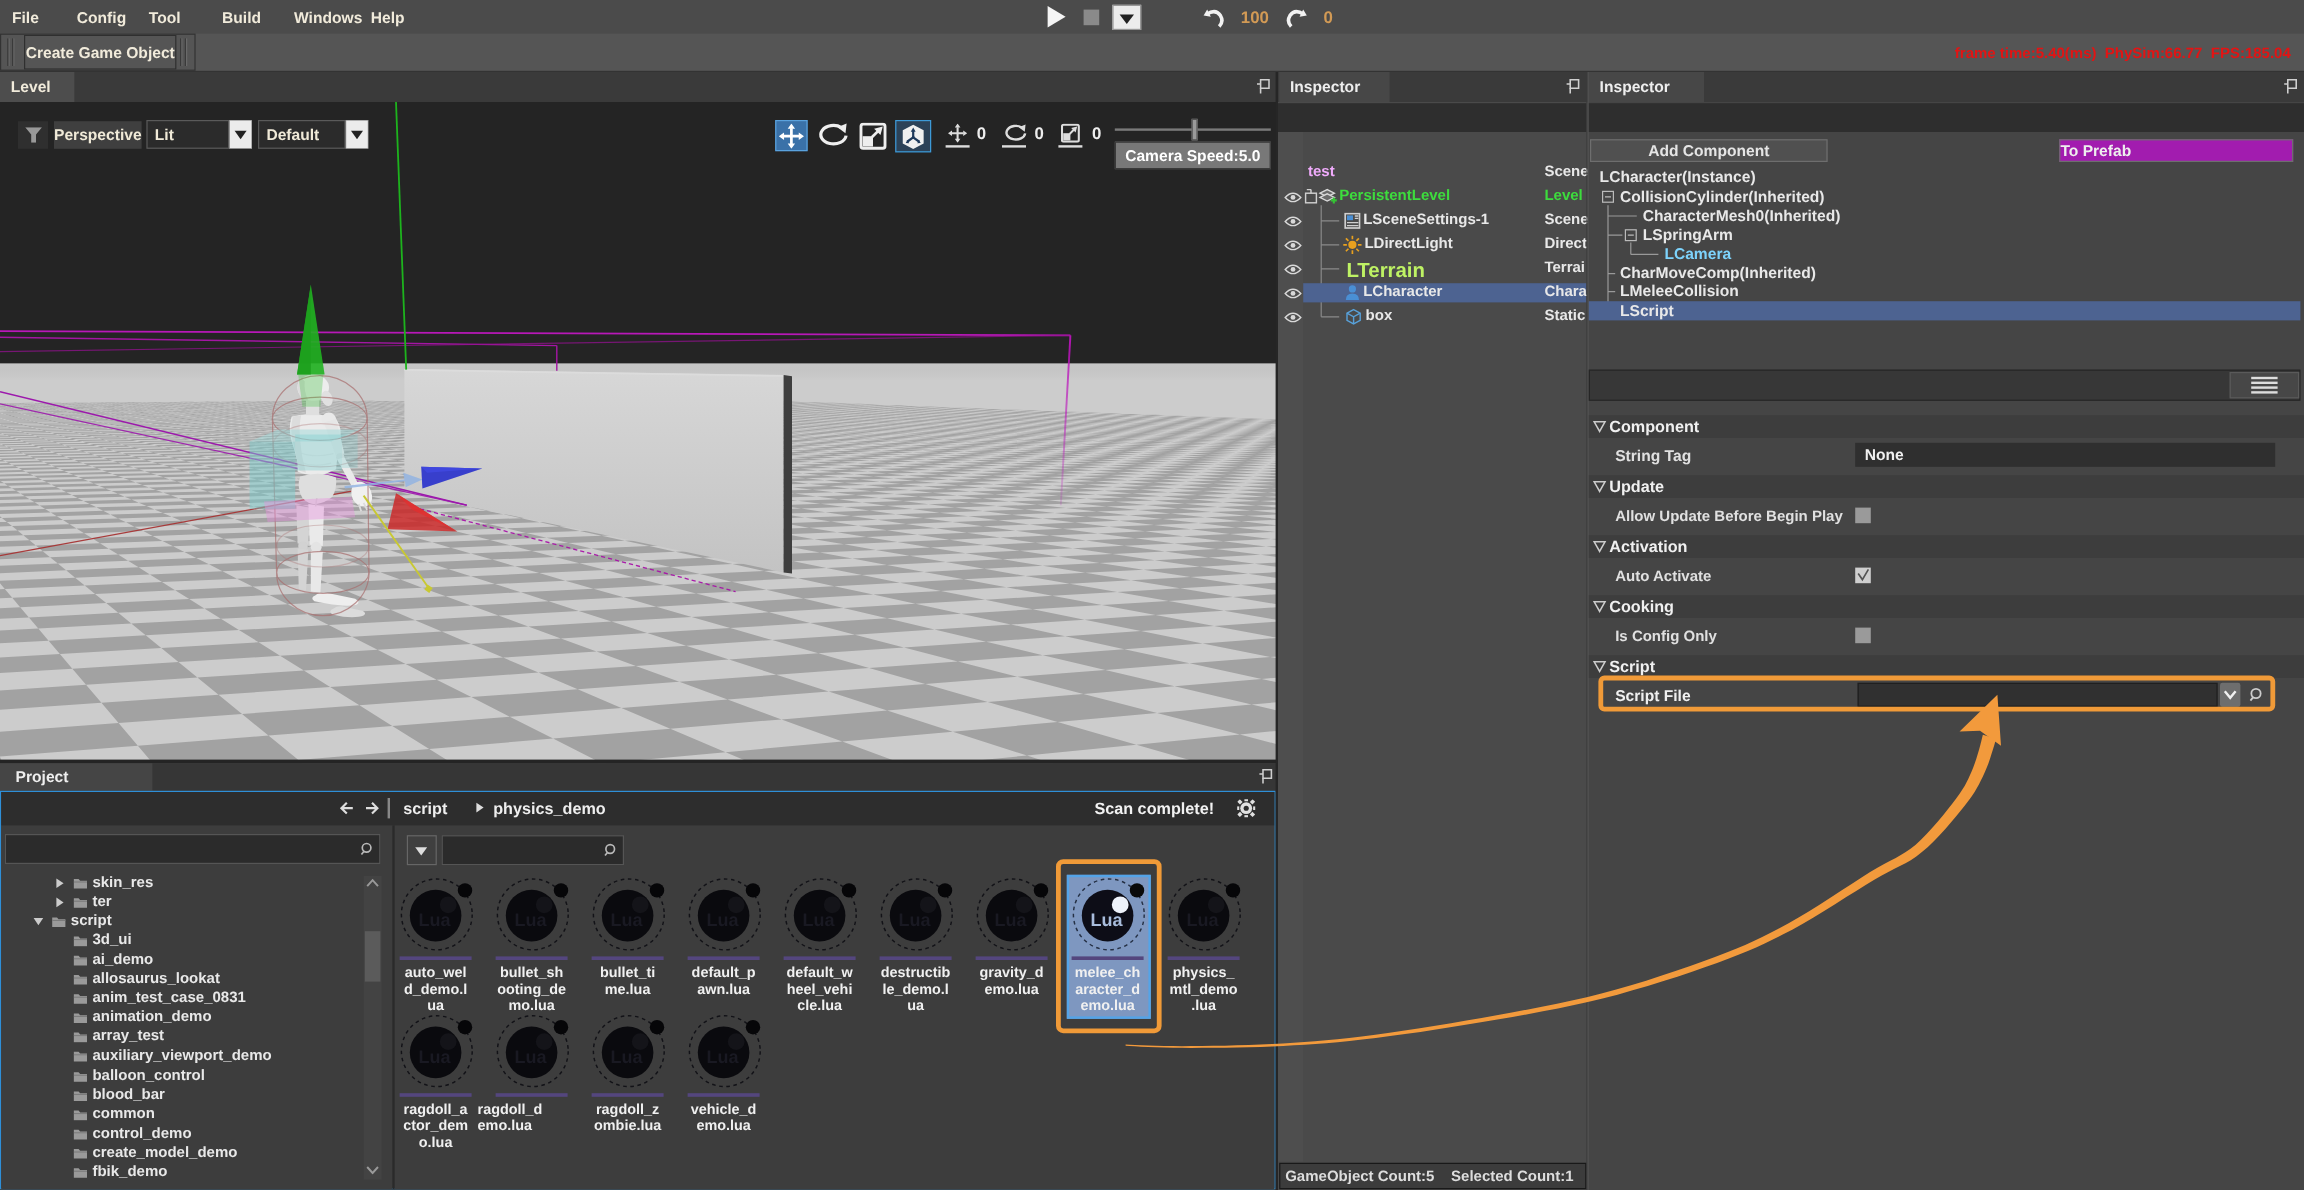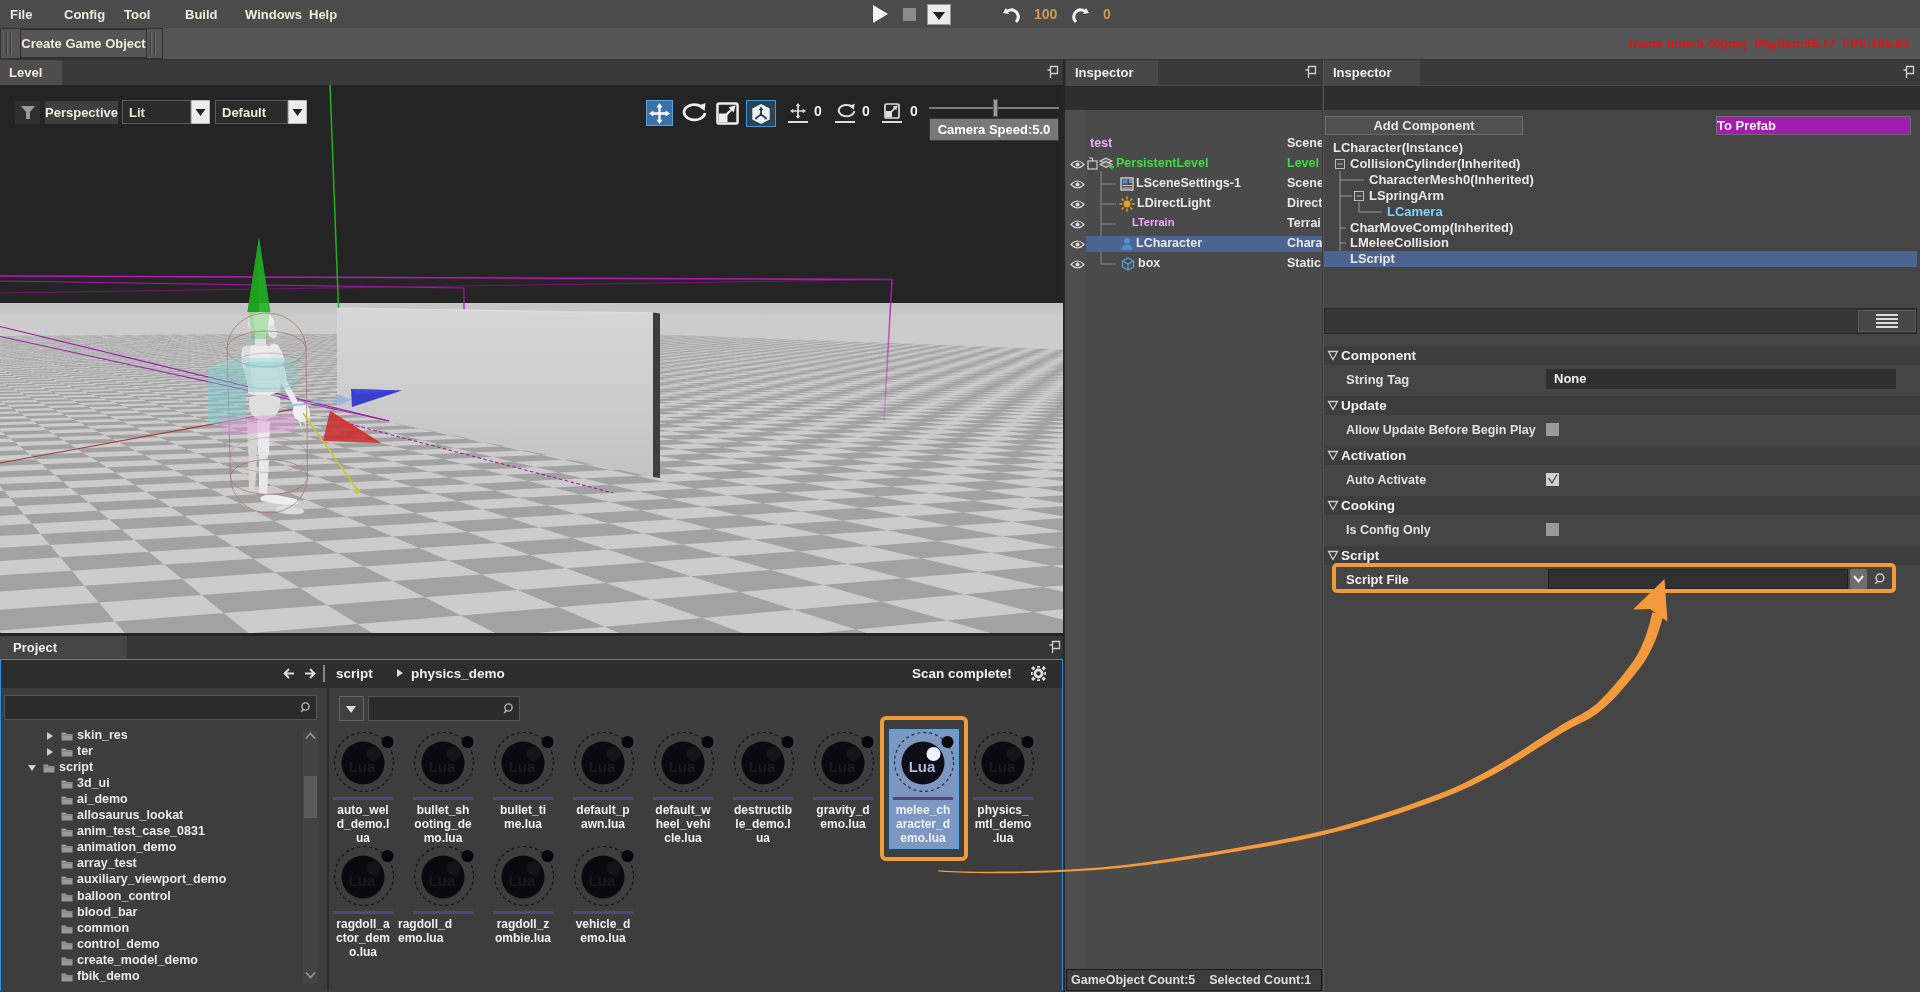"LTerrain" div.abs { color: #f0abfc -> #bef264; font-size: 11px -> 17px; left: 68px -> 58px }
